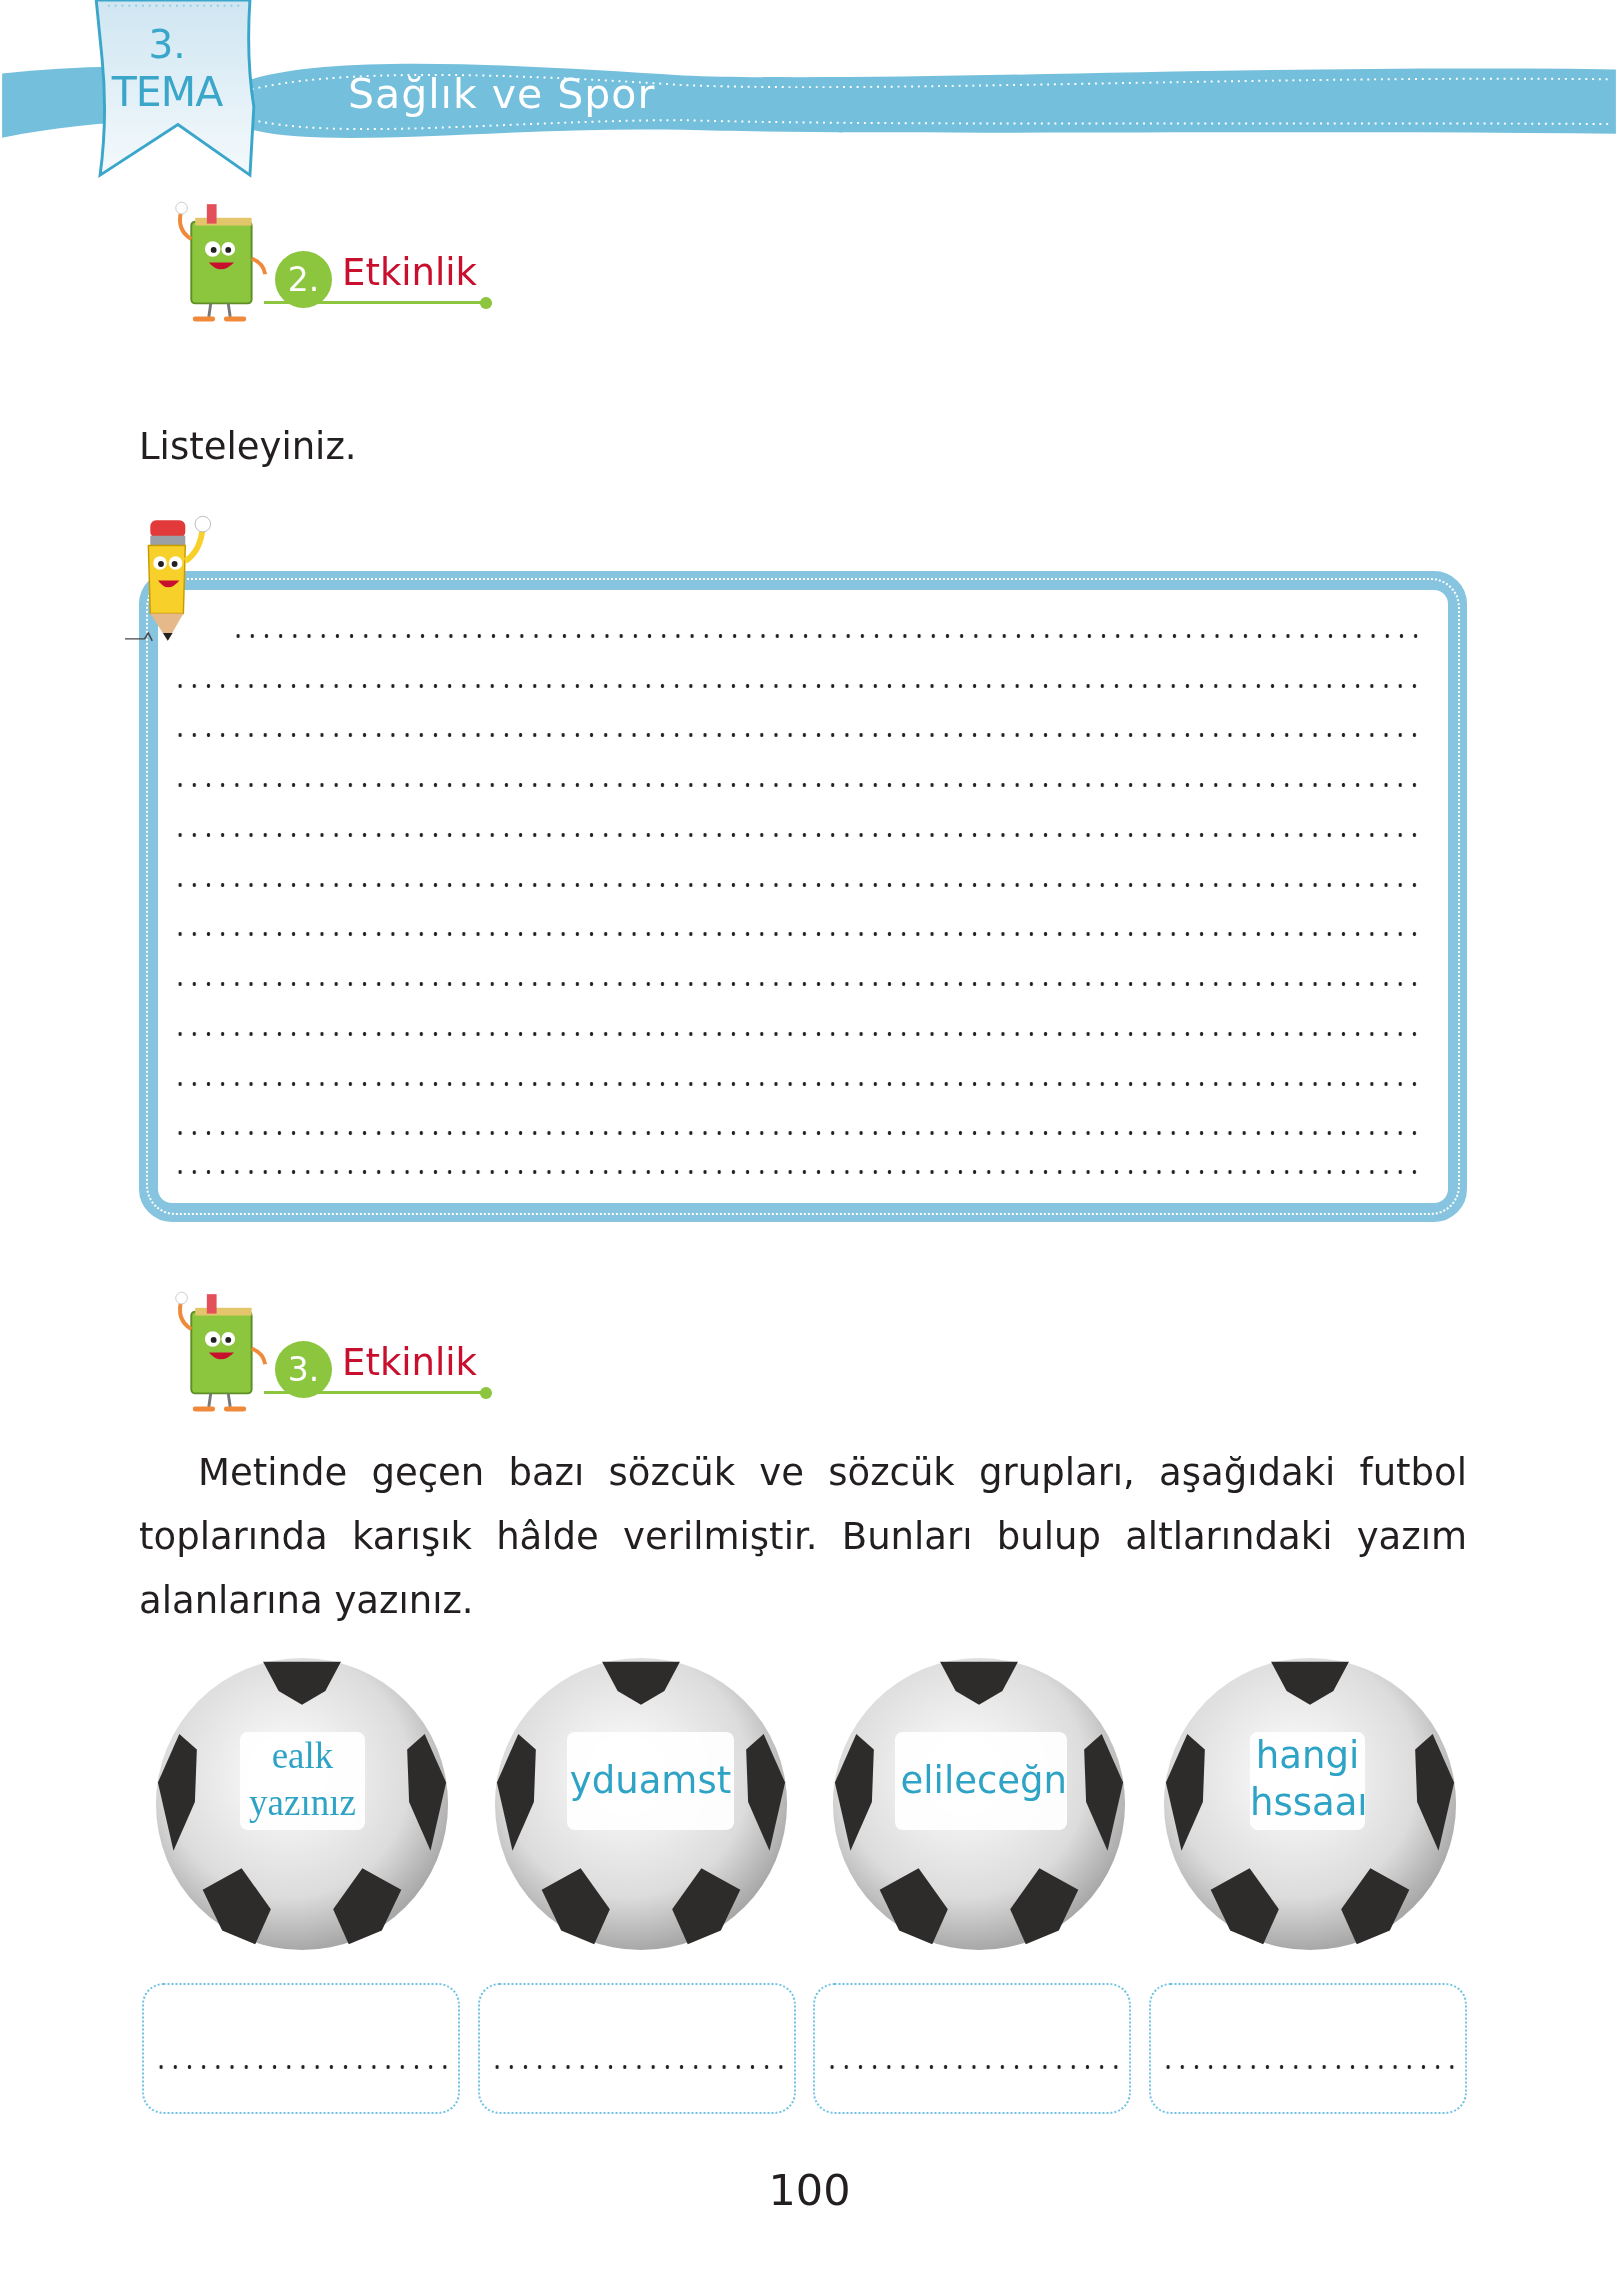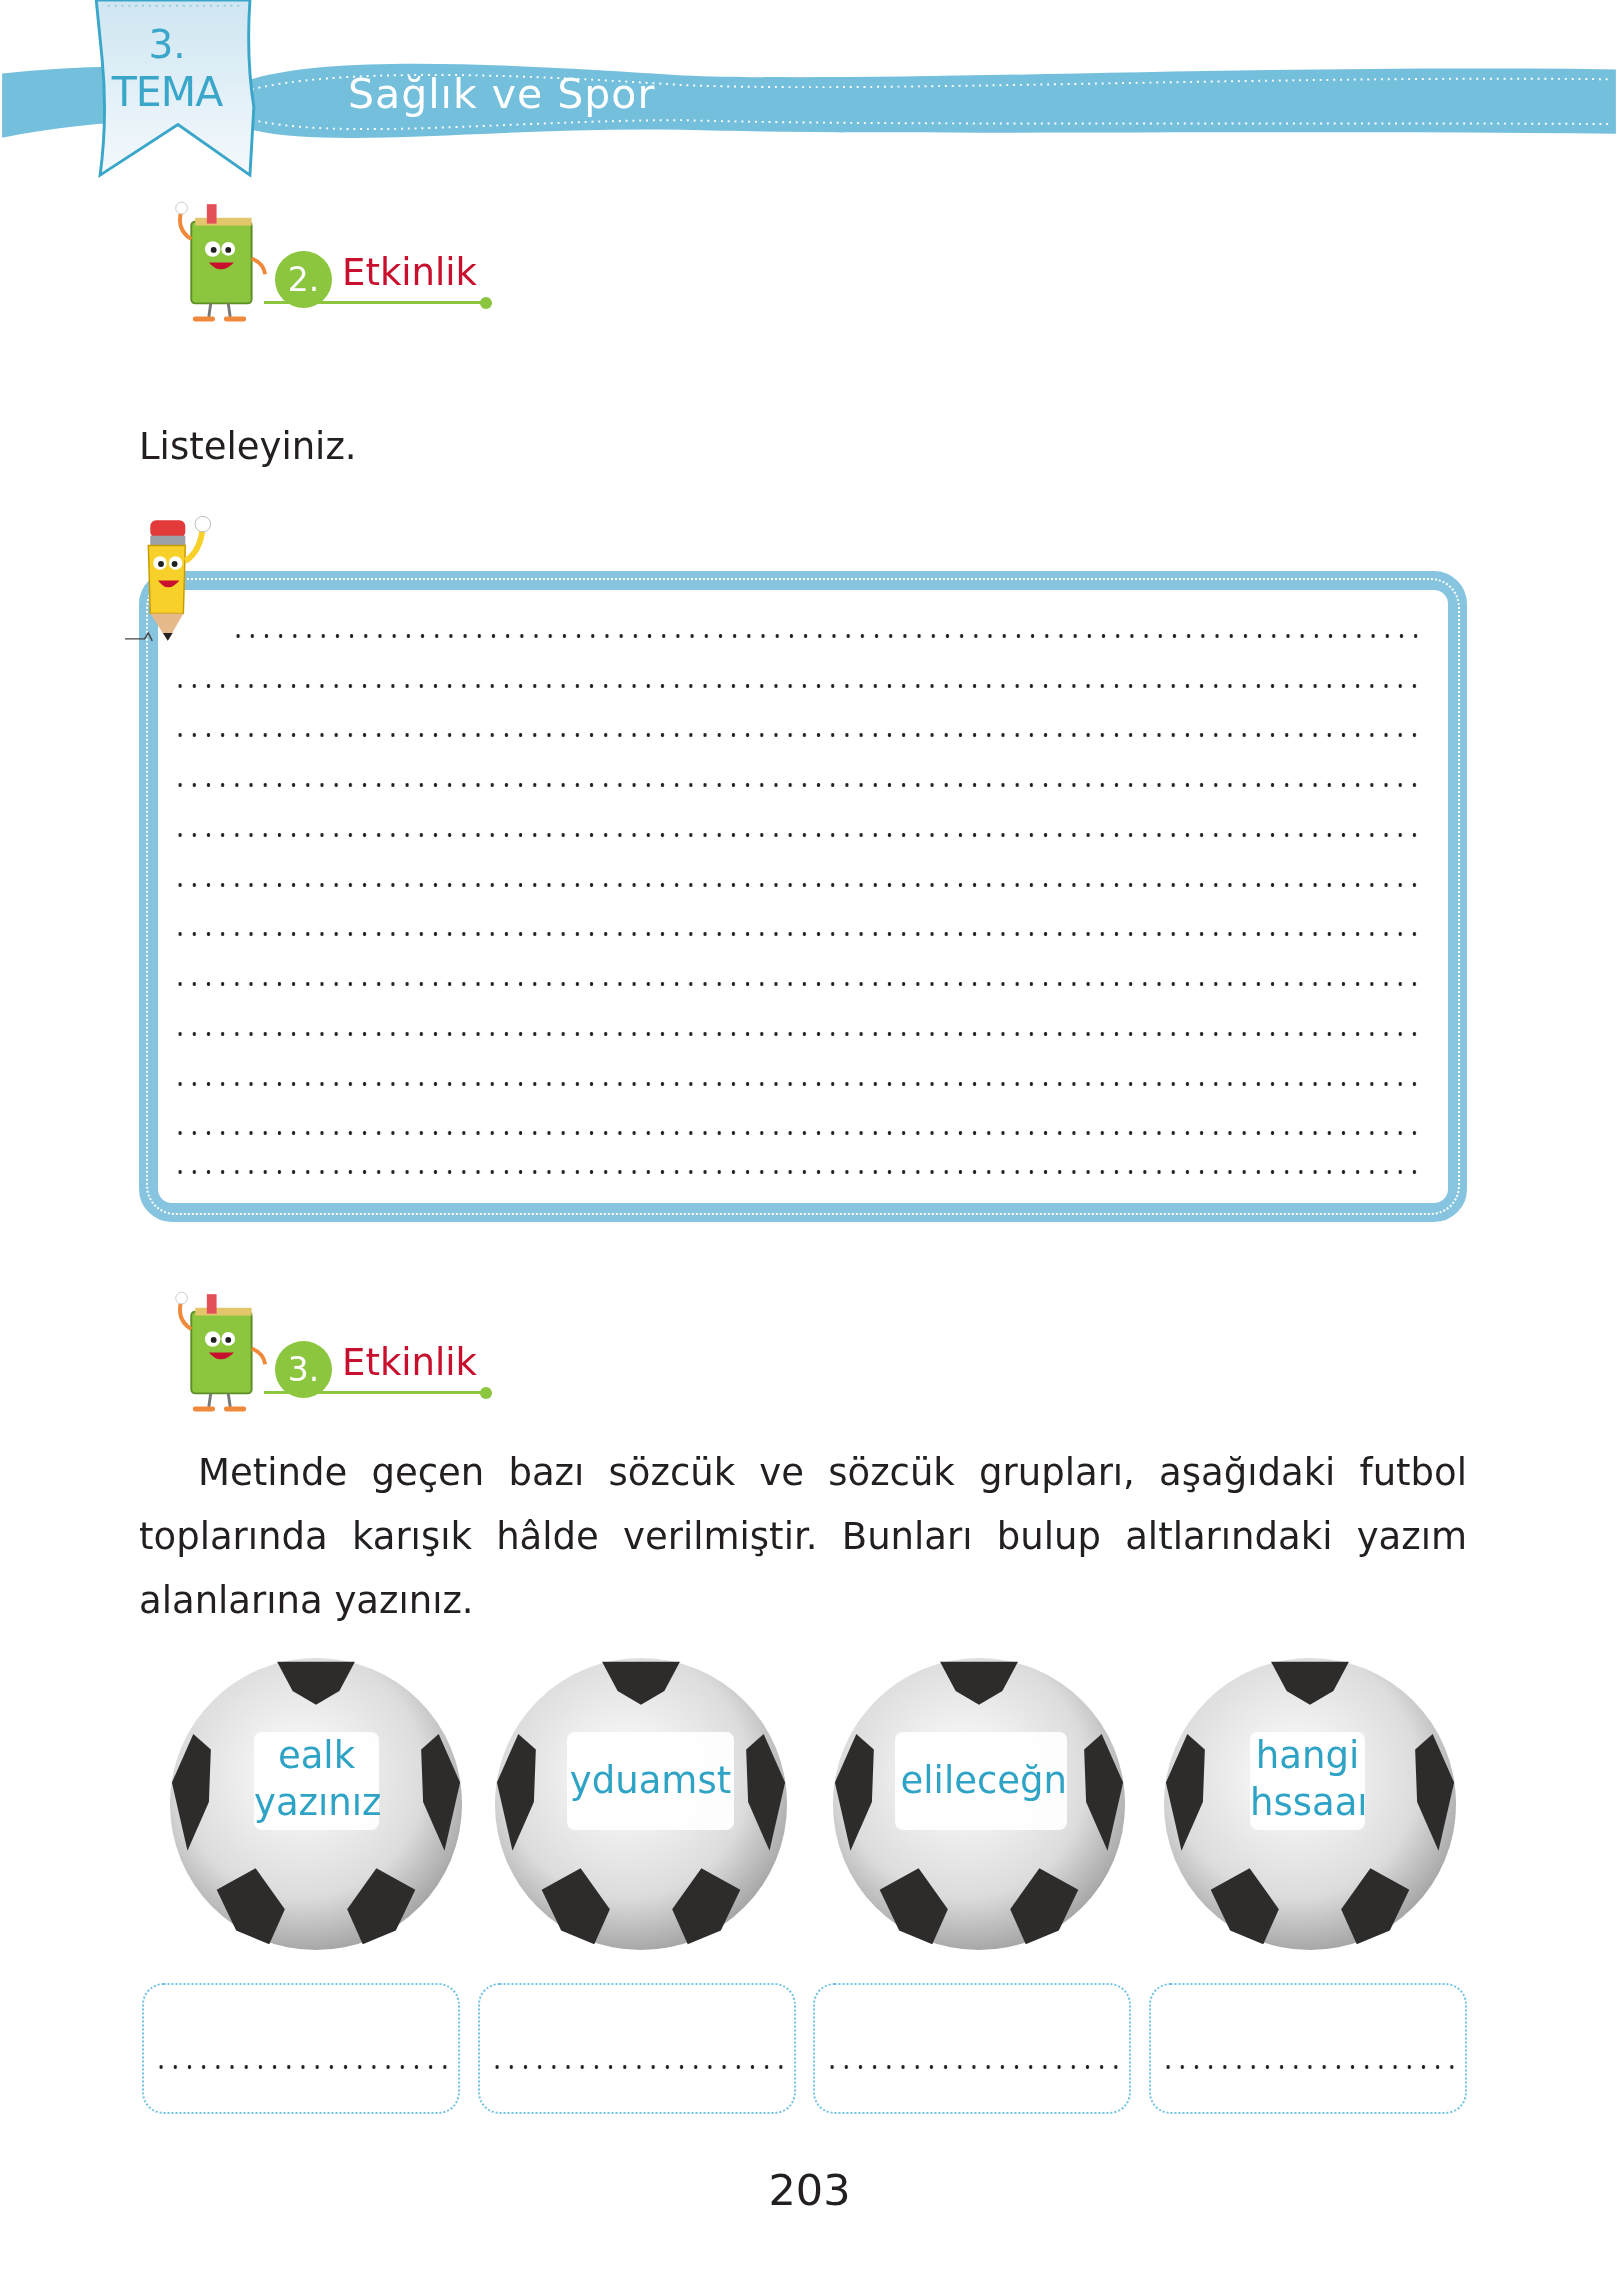"ealk" div.ball { font-family: none -> Liberation Serif, serif; left: 168px -> 154px }
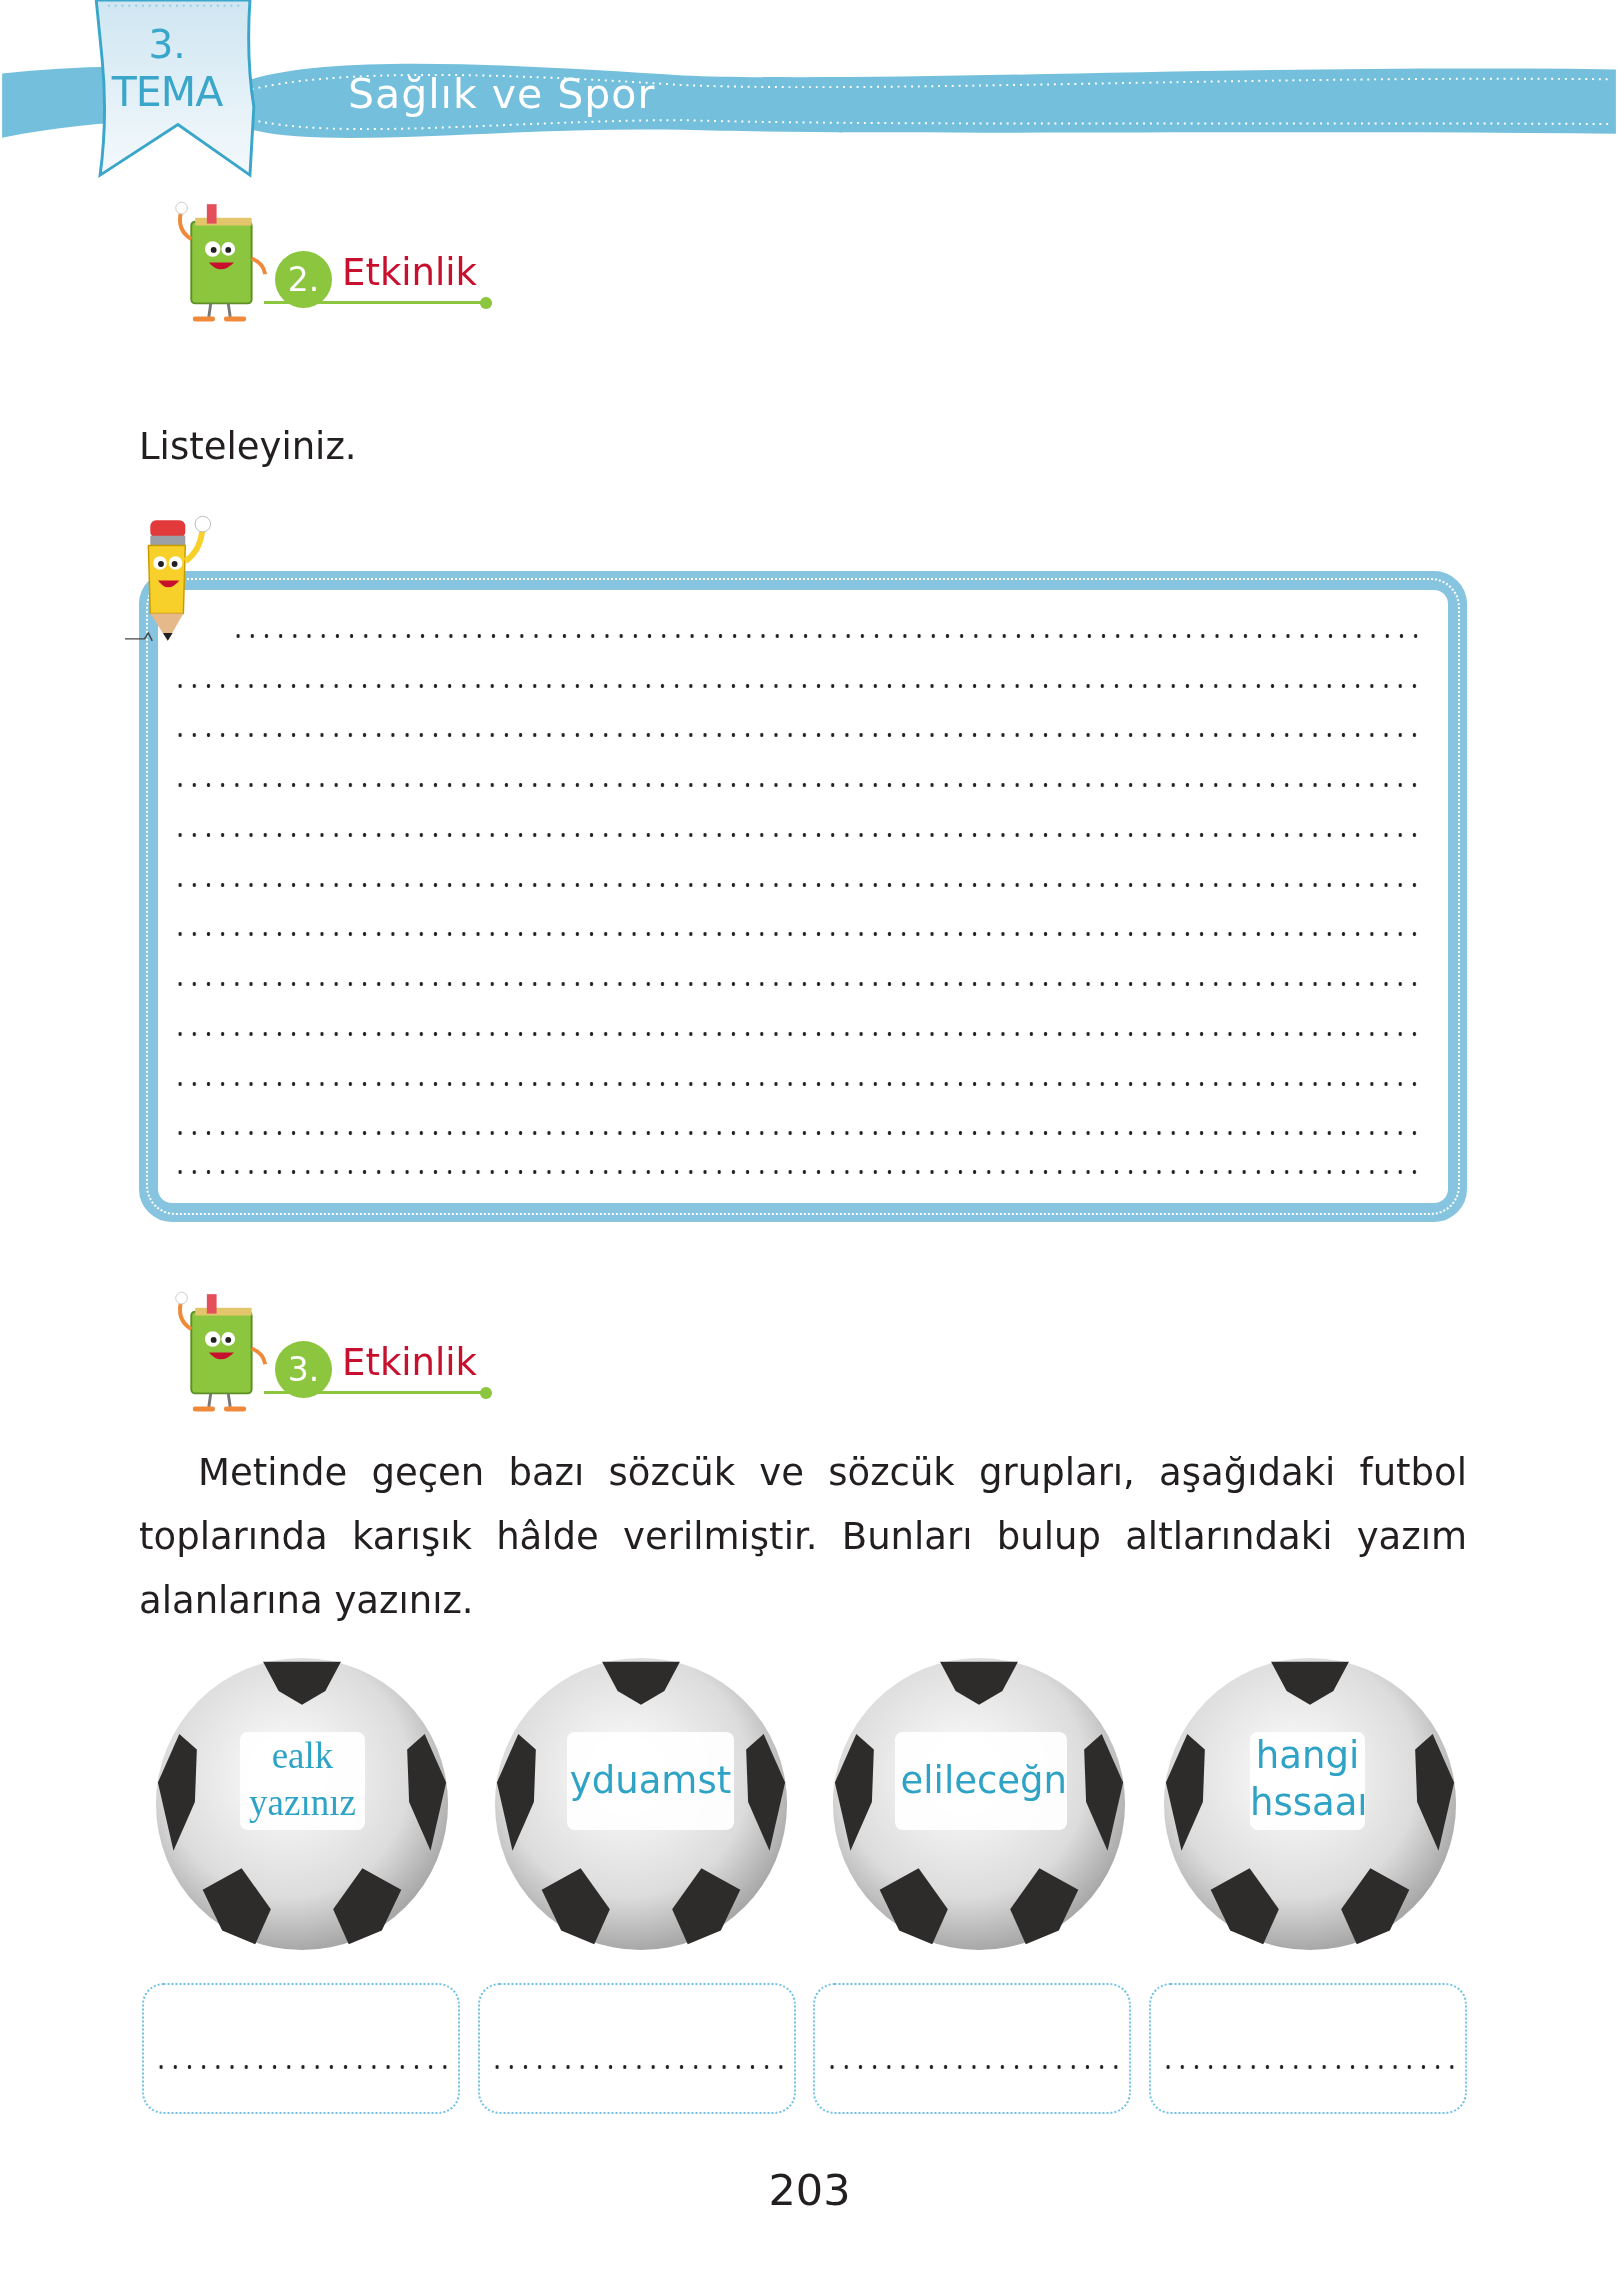"203" div.page-num { text: 203 -> 100 }
